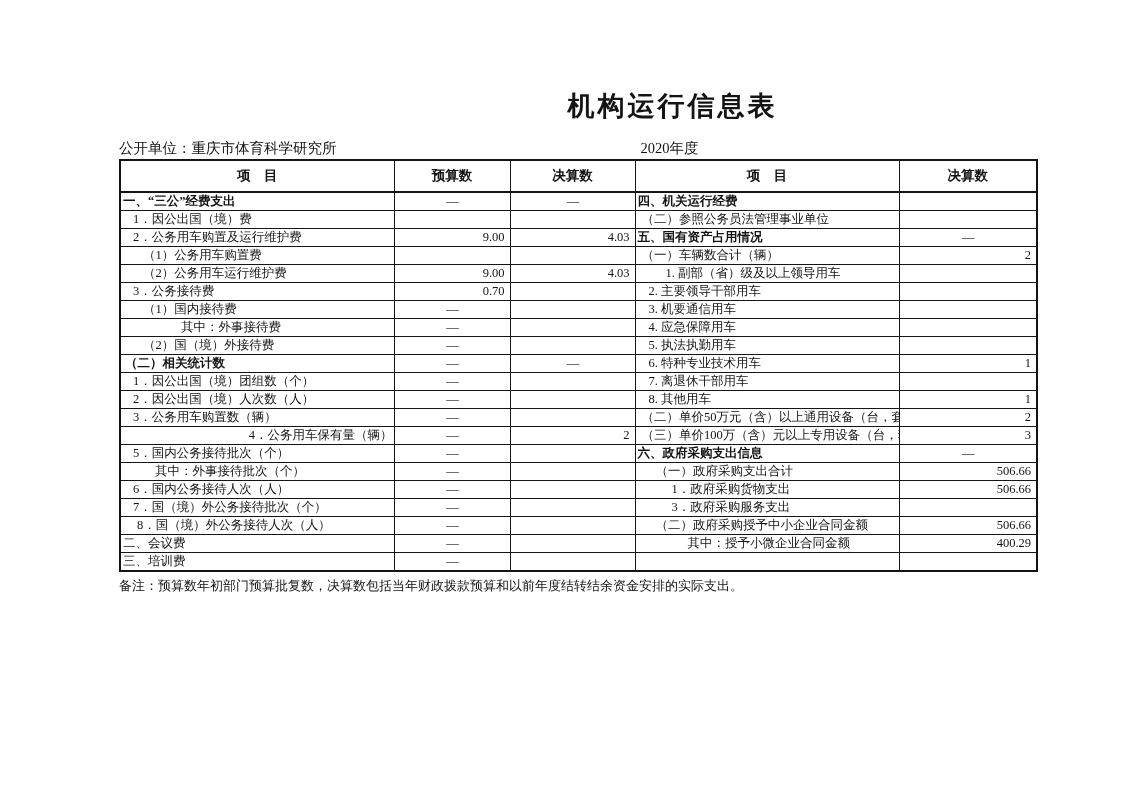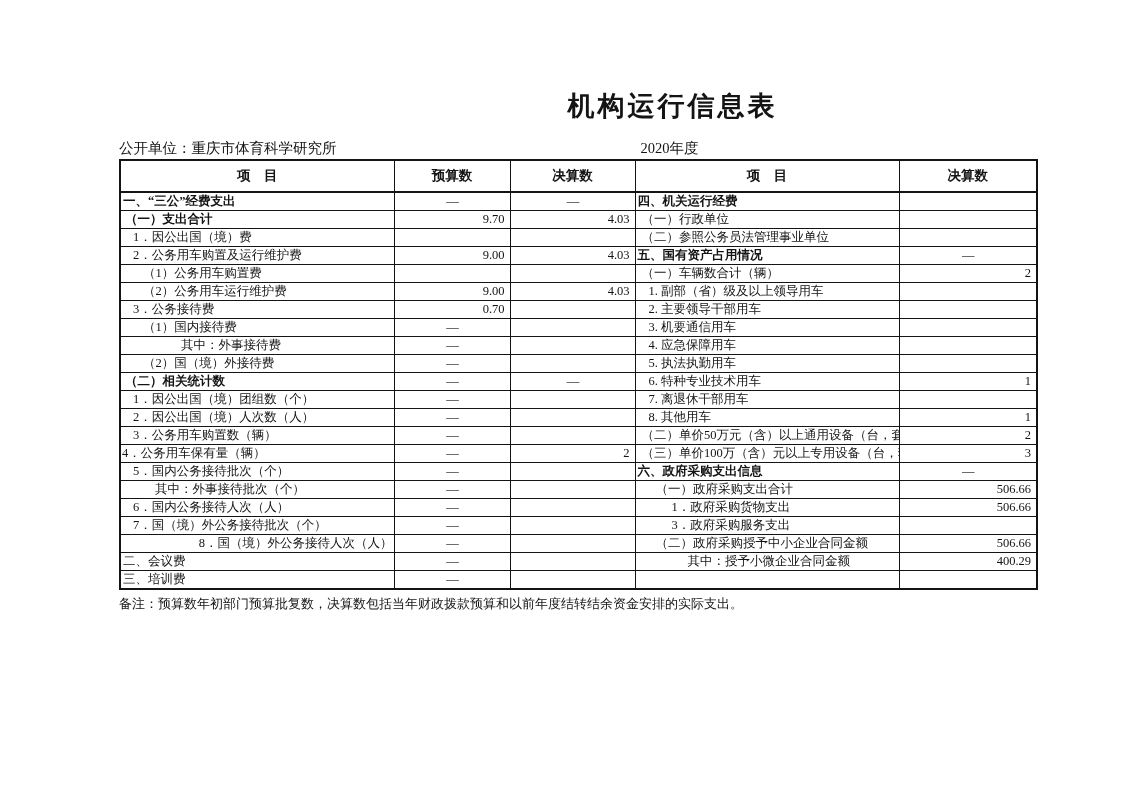"（一）支出合计" tr { html: <tr> <td>（一）支出合计</td> <td>9.70</td> <td>4.03</td> <td>（一）行政单位</td> <td></td> </tr> -> none }
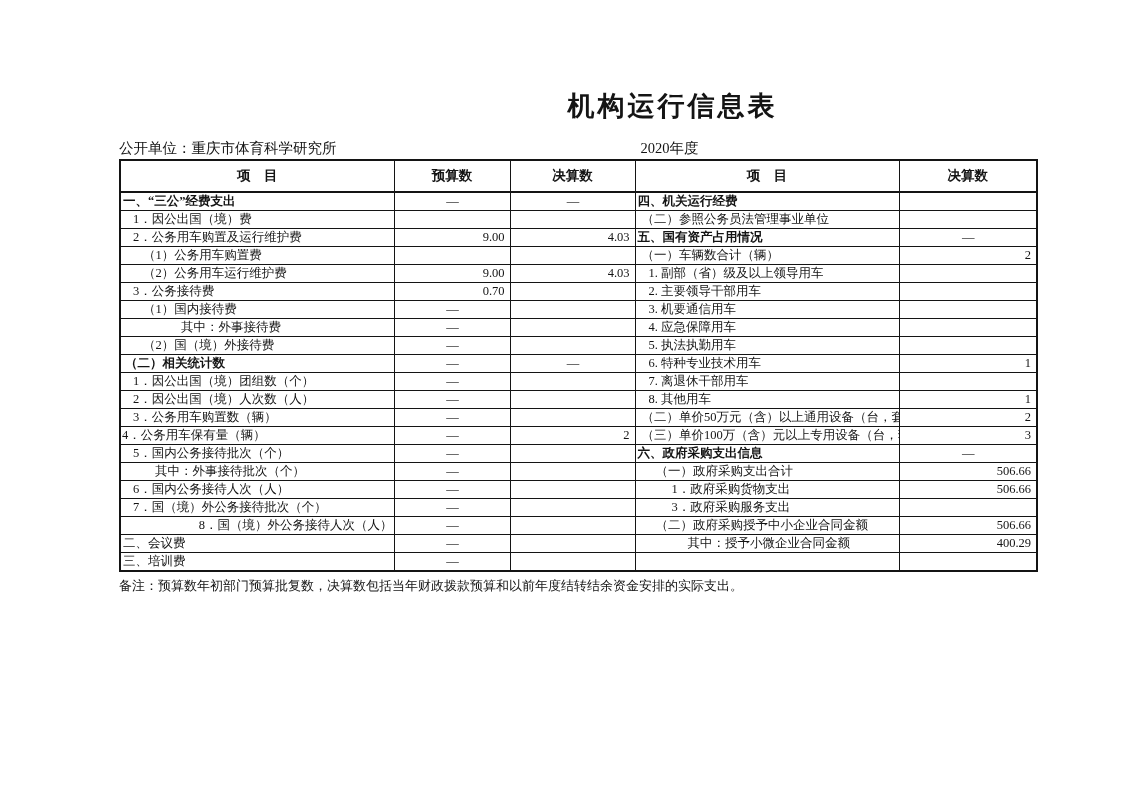"1. 副部（省）级及以上领导用车" td.c-item { padding-left: 13px -> 30px }
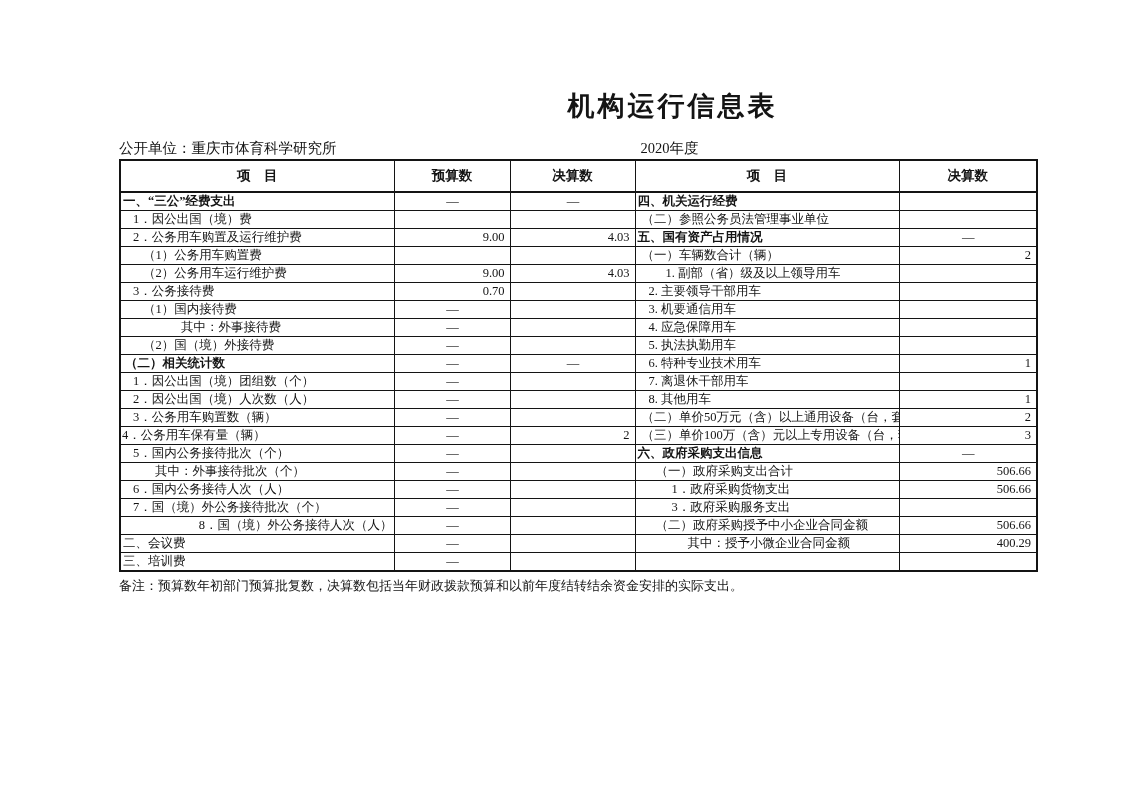"4．公务用车保有量（辆）" td.c-item { text-align: none -> right }
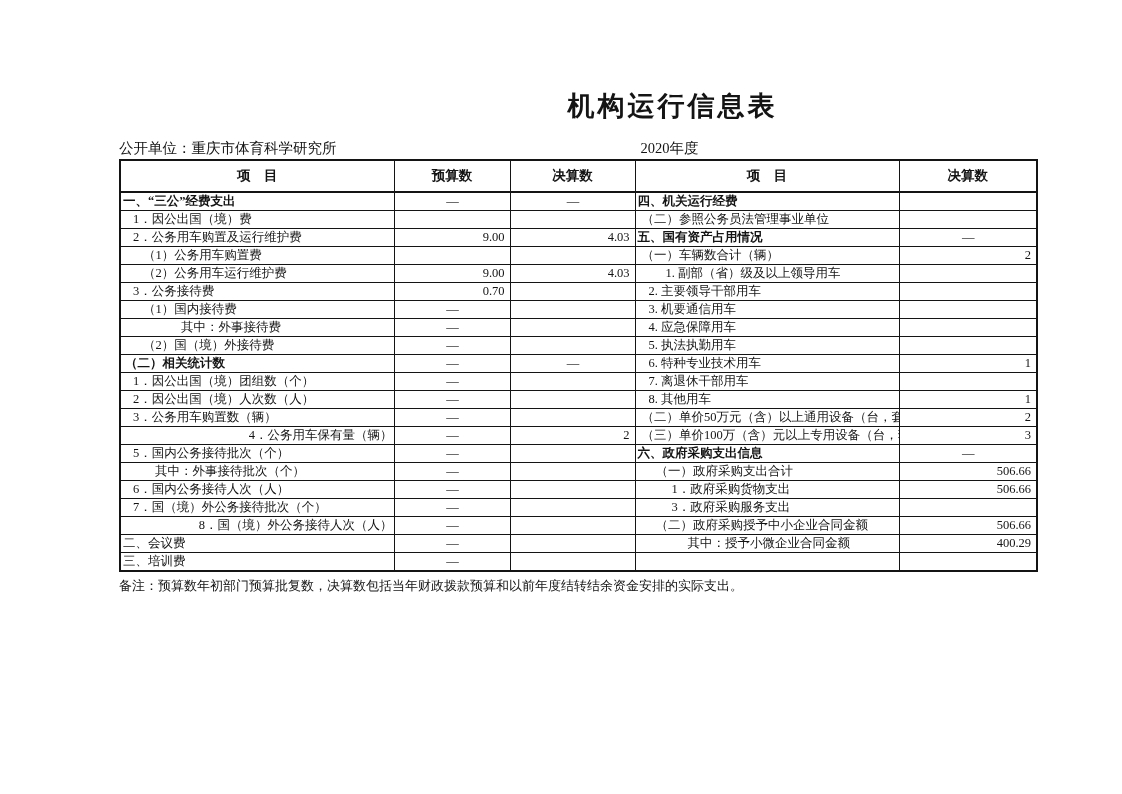"8．国（境）外公务接待人次（人）" td.c-item { text-align: right -> none }
